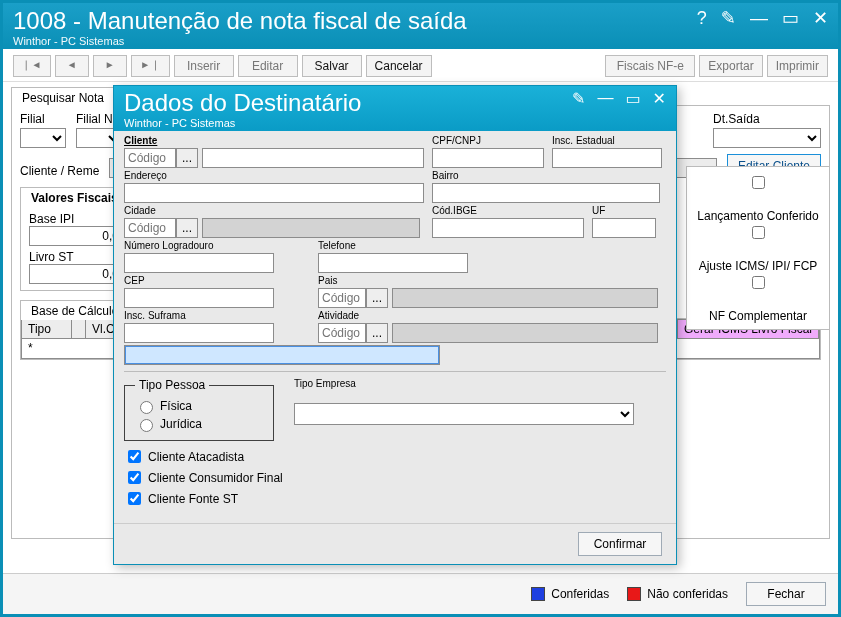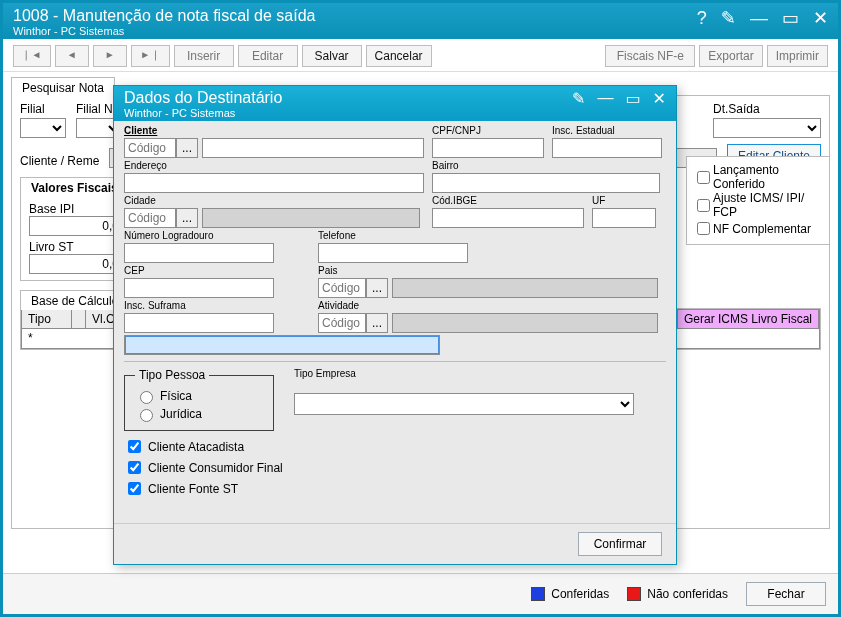"1008 - Manutenção de nota" .titlebar .title { font-size: 16px -> 24px }
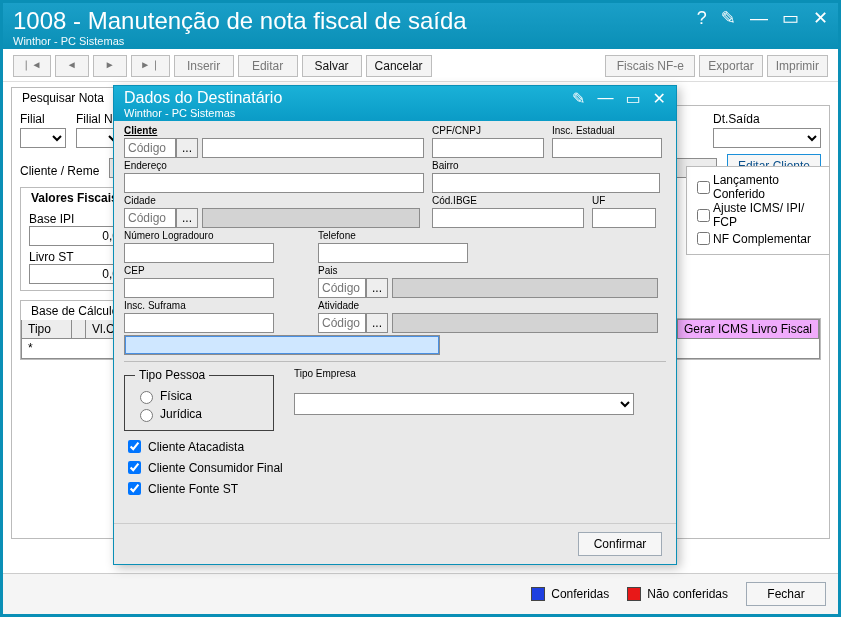"Dados do Destinatário" .modal .mtitle .t1 { font-size: 16px -> 24px }
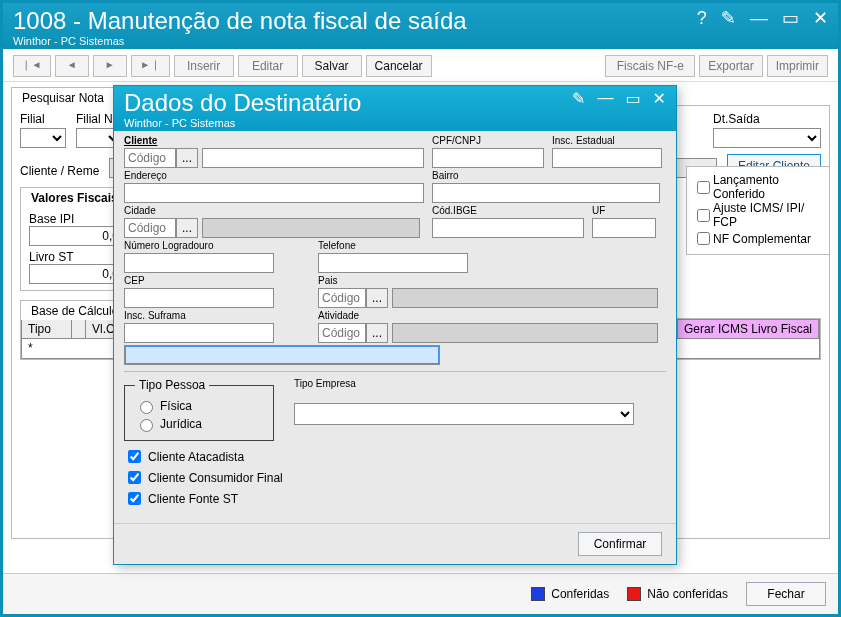"Lançamento Conferido" .chk { flex-direction: none -> column; gap: 0 -> 17px }
